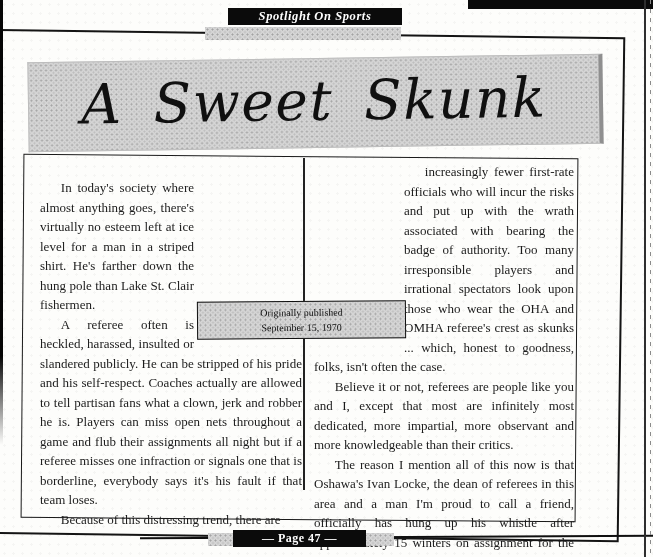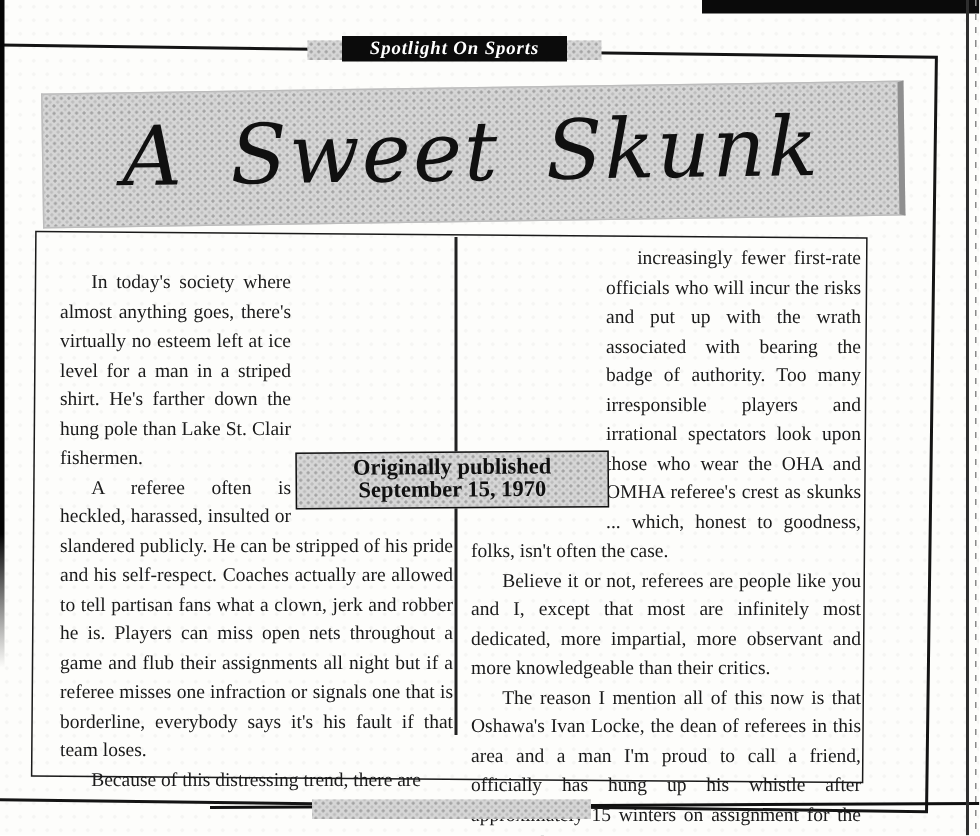"Spotlight On Sports" .header-box { top: 24px -> 8px; width: 150px -> 174px }
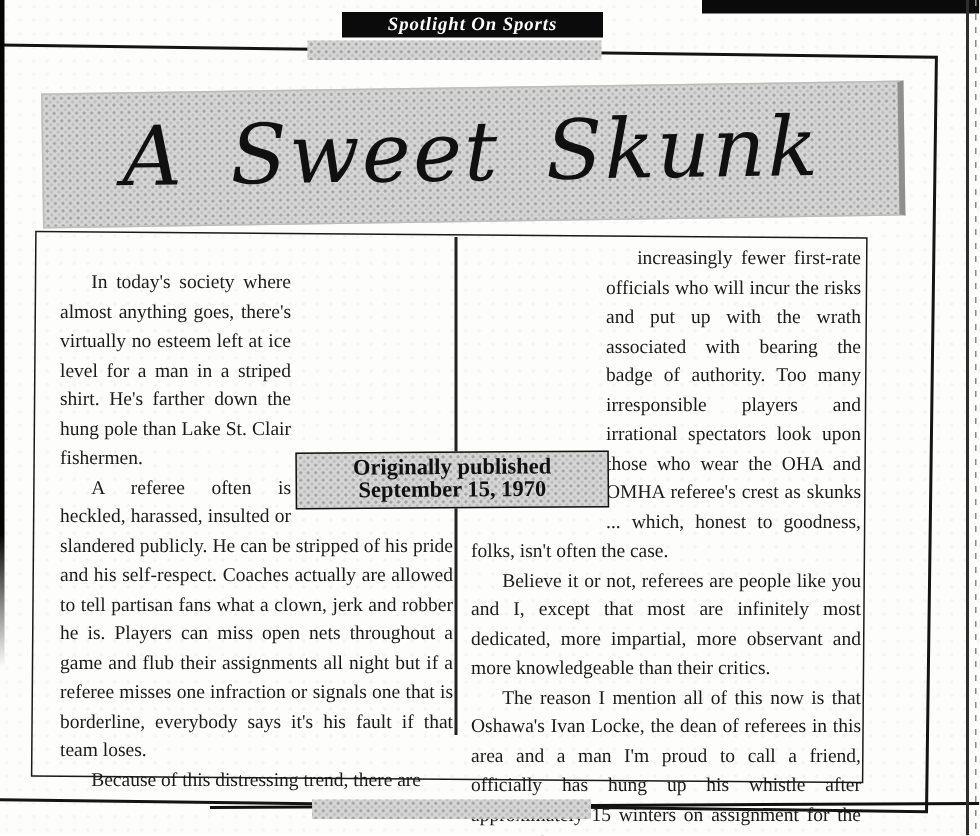"Originally published" .published-box div { font-size: 15px -> 10px; font-weight: bold -> normal }
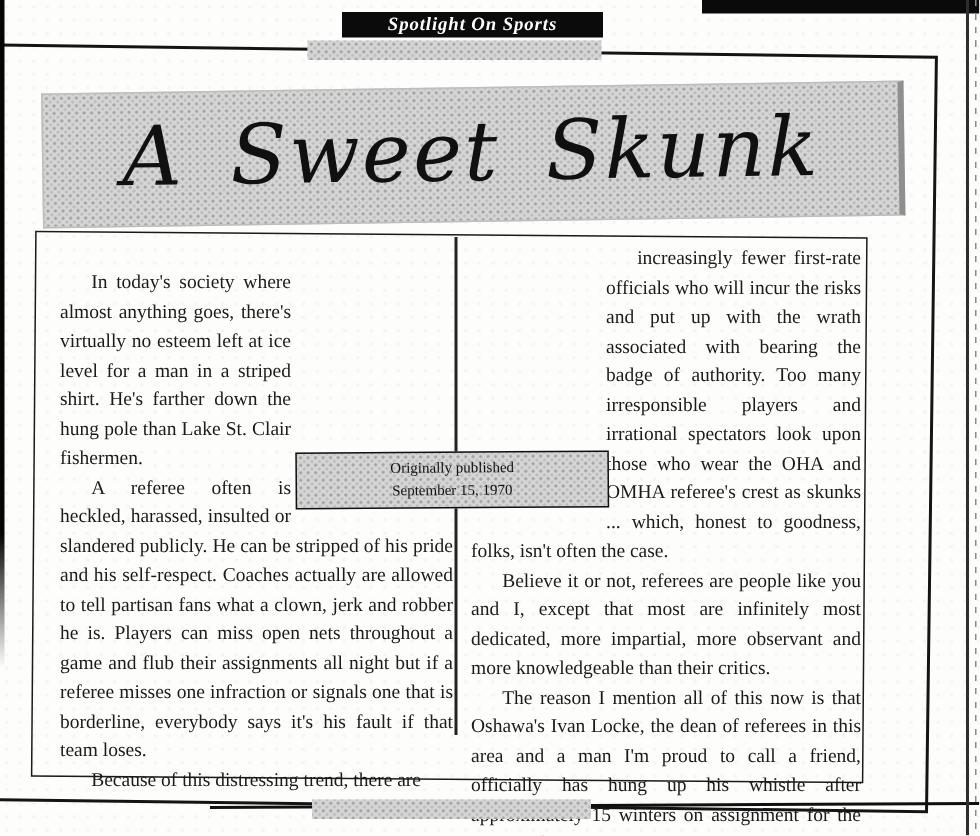"— Page 47 —" div.footer-box { html: none -> <div> <span>— Page 47 —</span> </div> }
